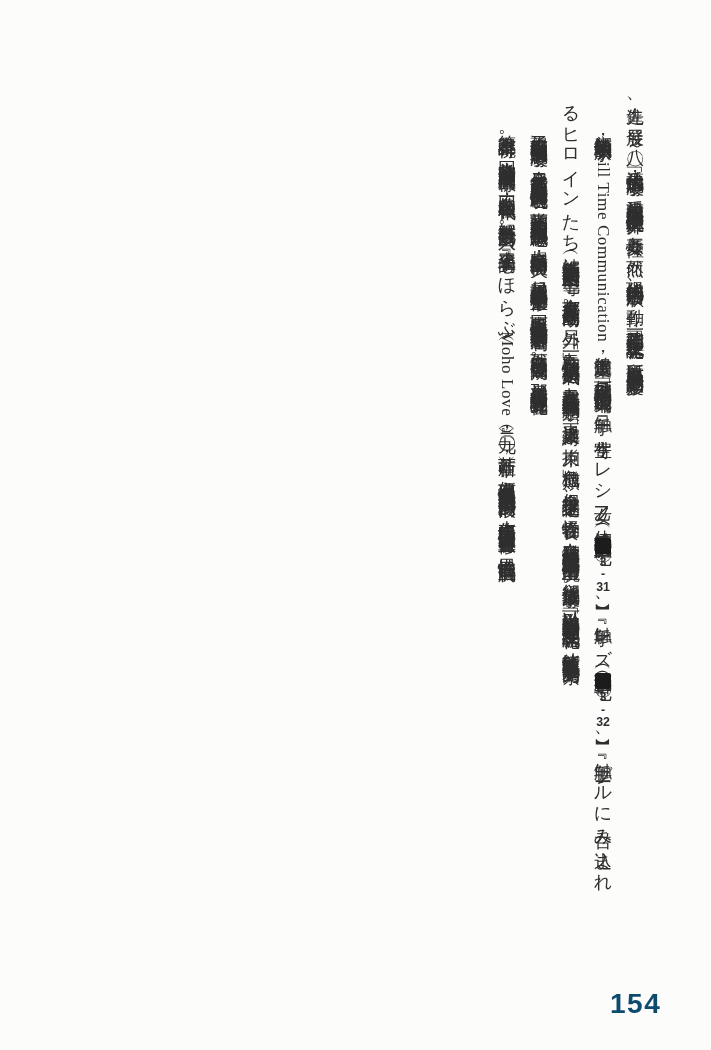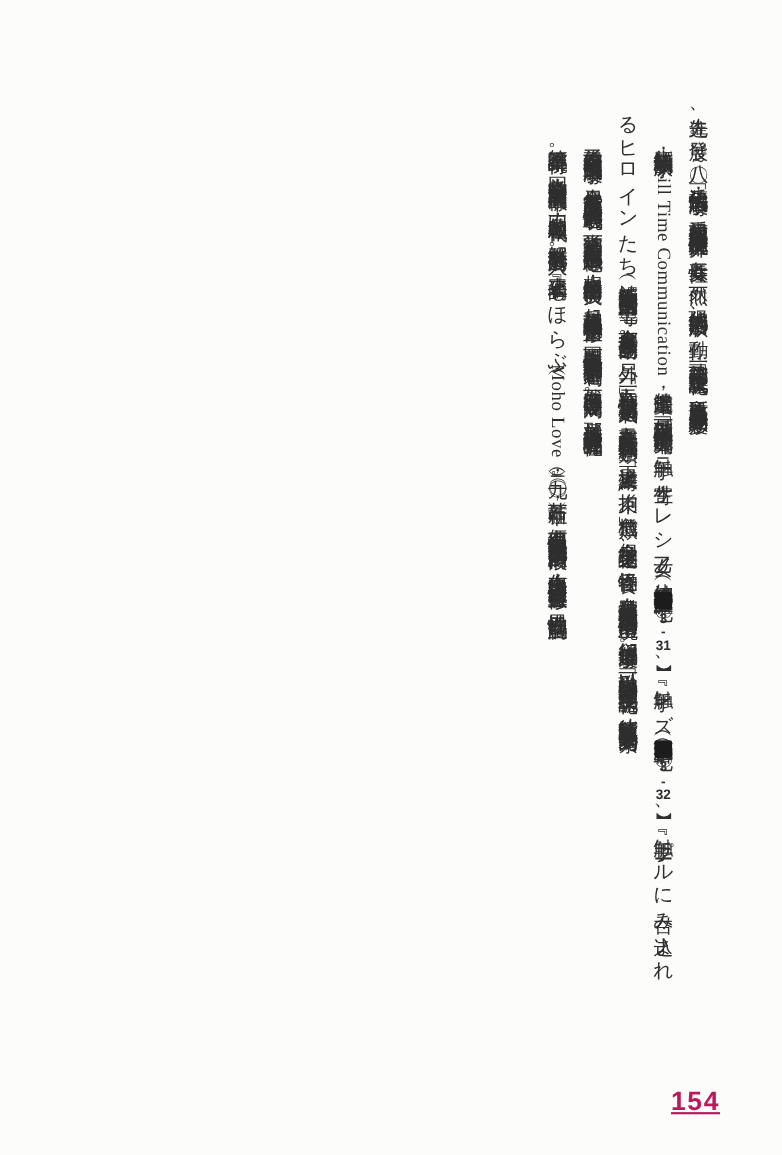"154" .page-number { color: #be185d -> #0c4a6e; font-size: 24px -> 28px; text-decoration: underline -> none }
